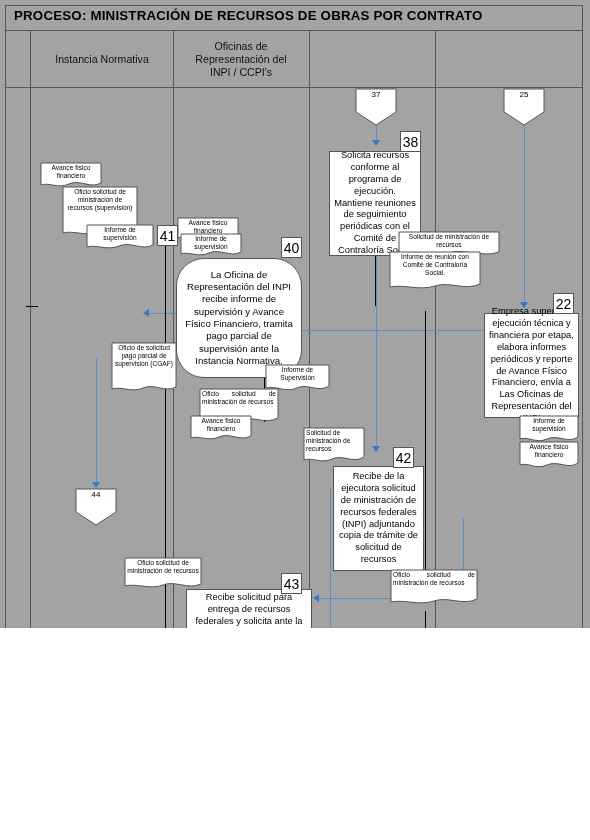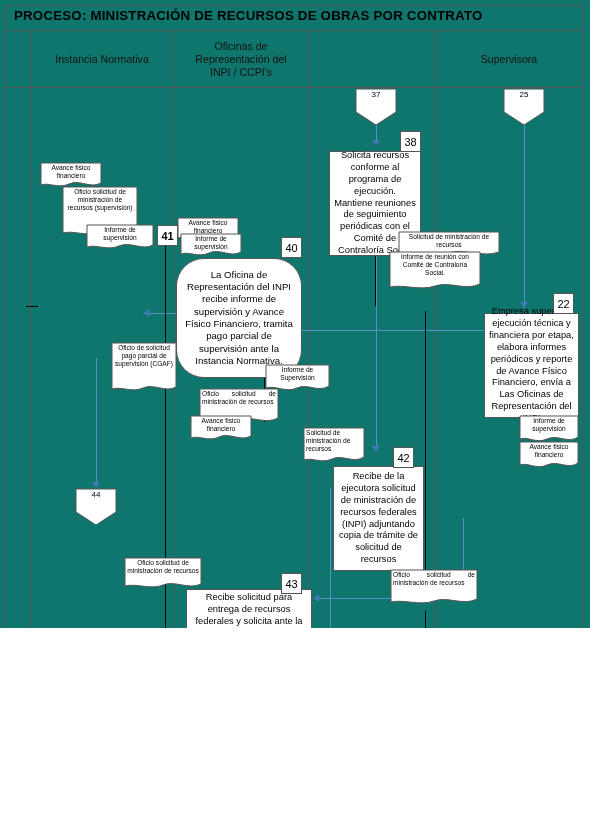"PROCESO: MINISTRACIÓN DE RECURSOS DE" #page { background: #0f766e -> #a3a3a3 }
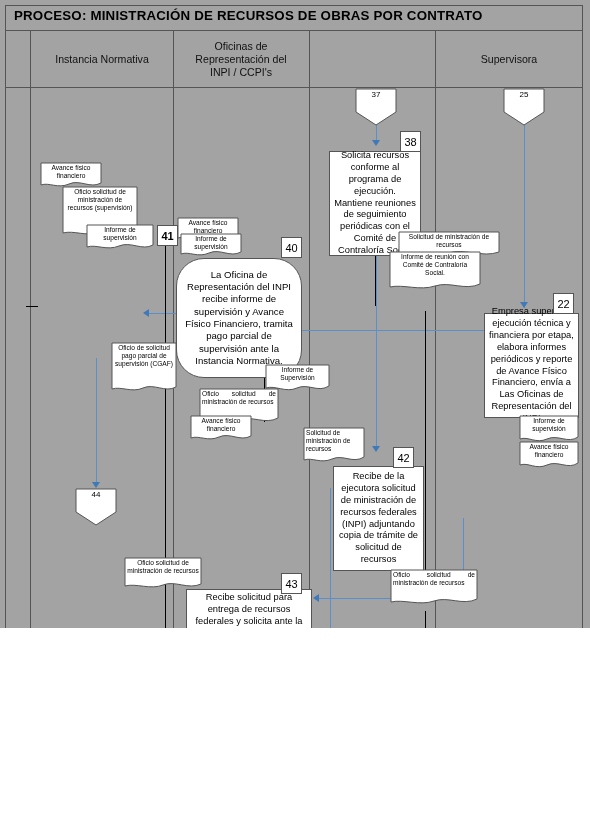"Supervisora" div.colhead { html: <div> <span>Supervisora</span> </div> -> none }
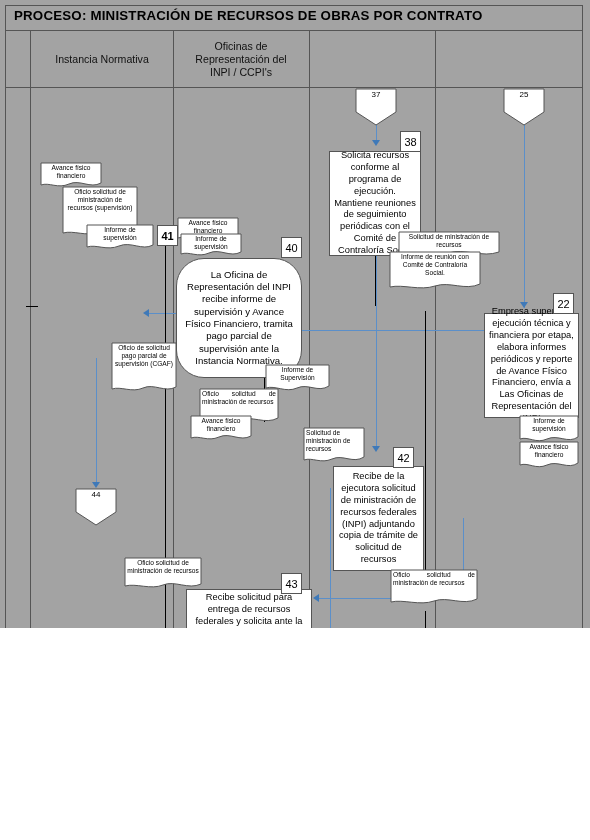"38" .numtag { font-size: 11px -> 14px }
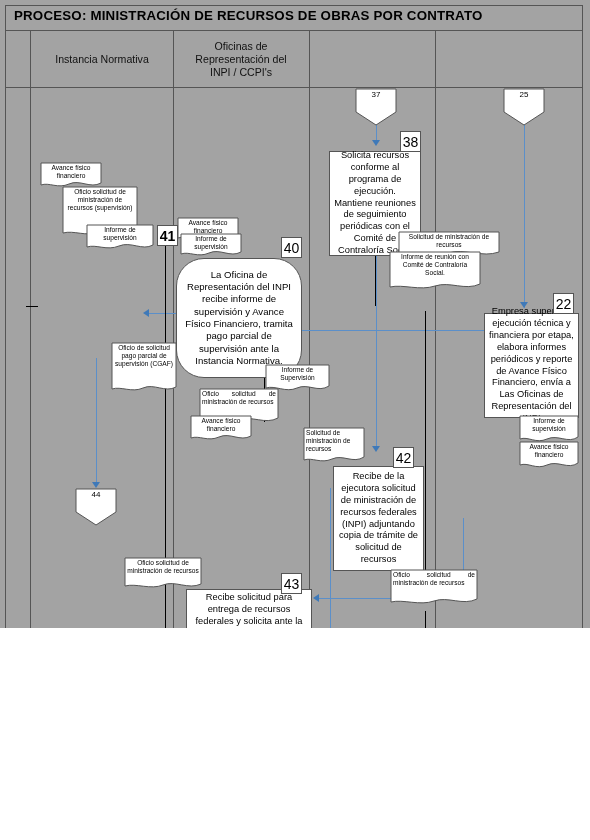"41" div.numtag { font-weight: bold -> none }
